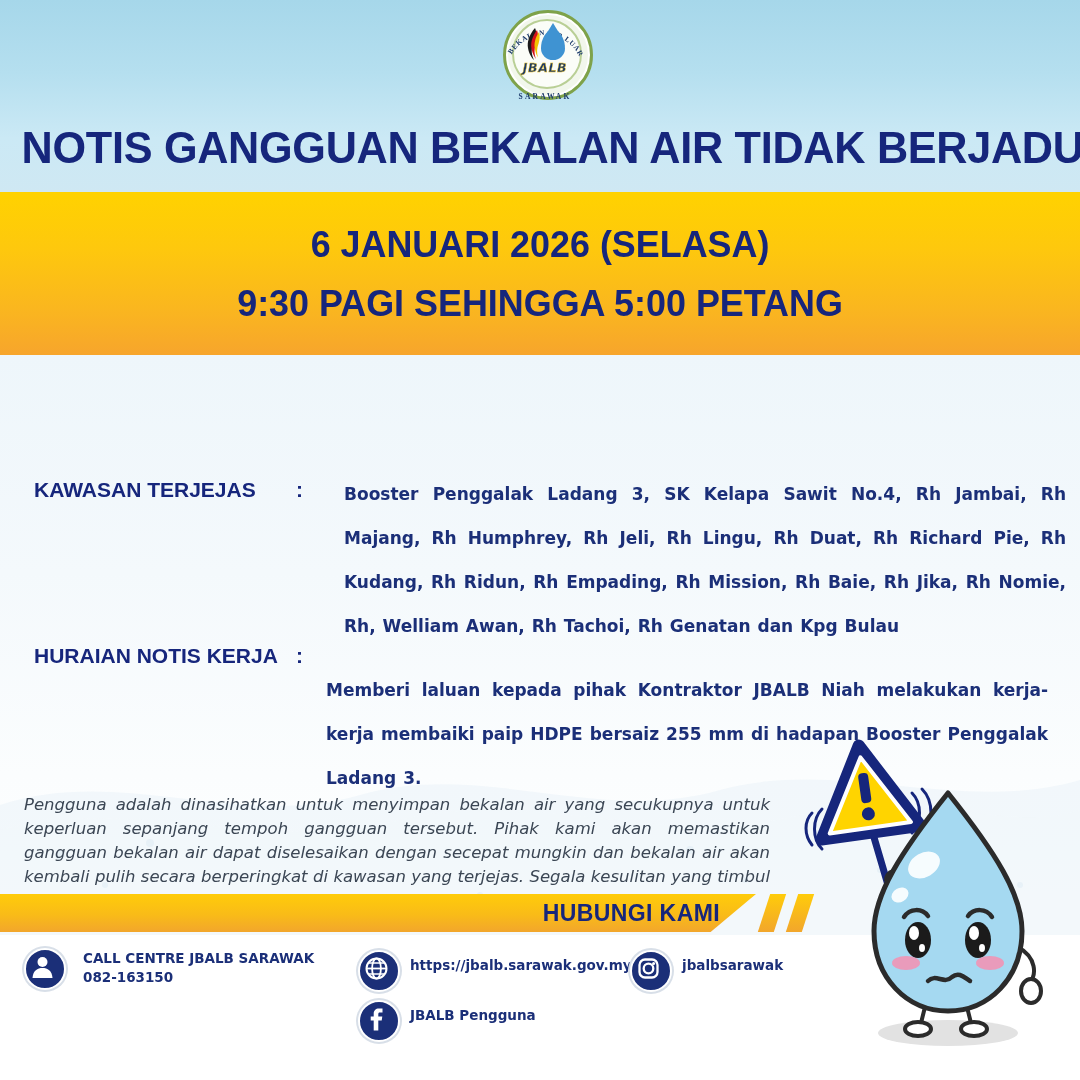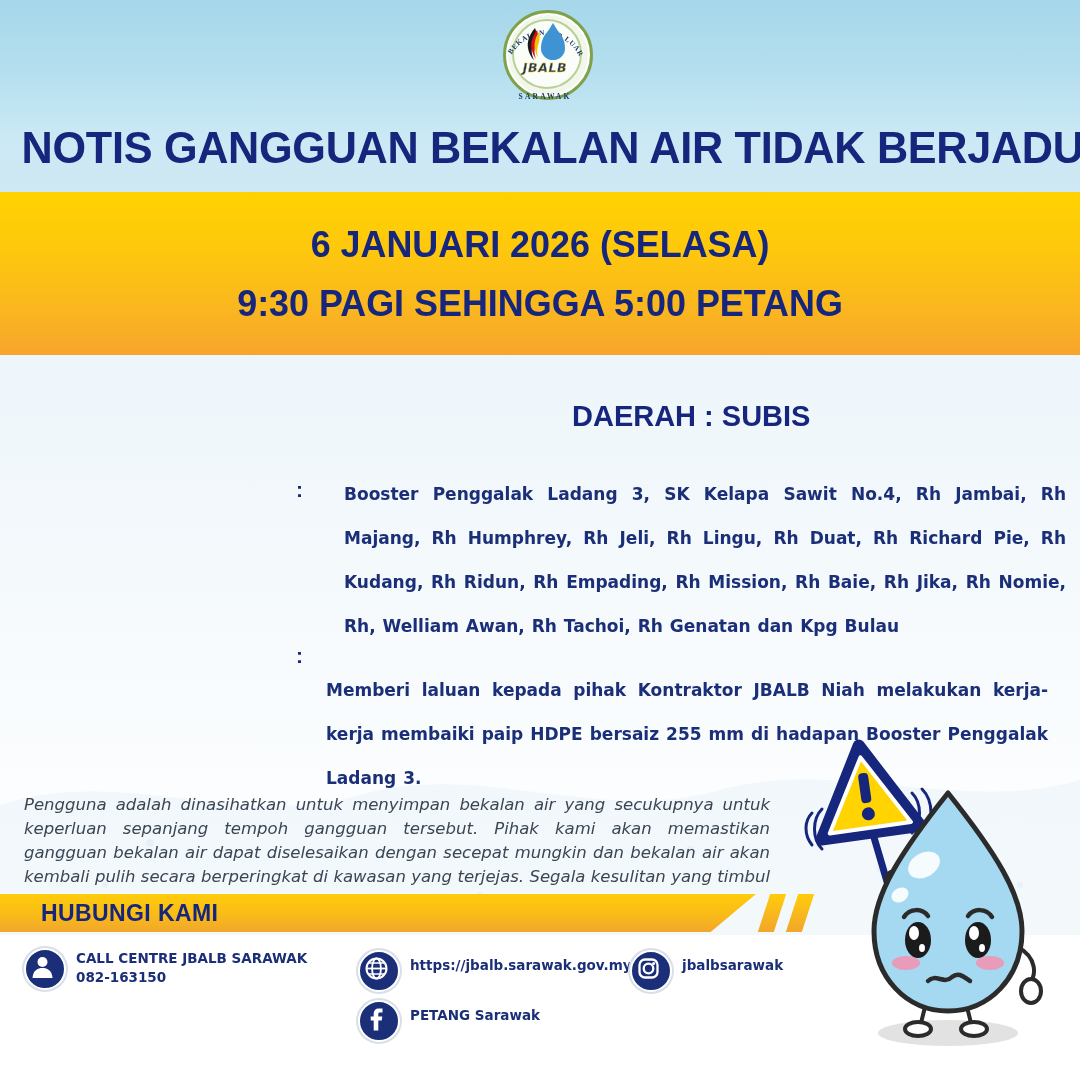"DAERAH : SUBIS" div.daerah { html: <div>DAERAH : SUBIS</div> -> none }
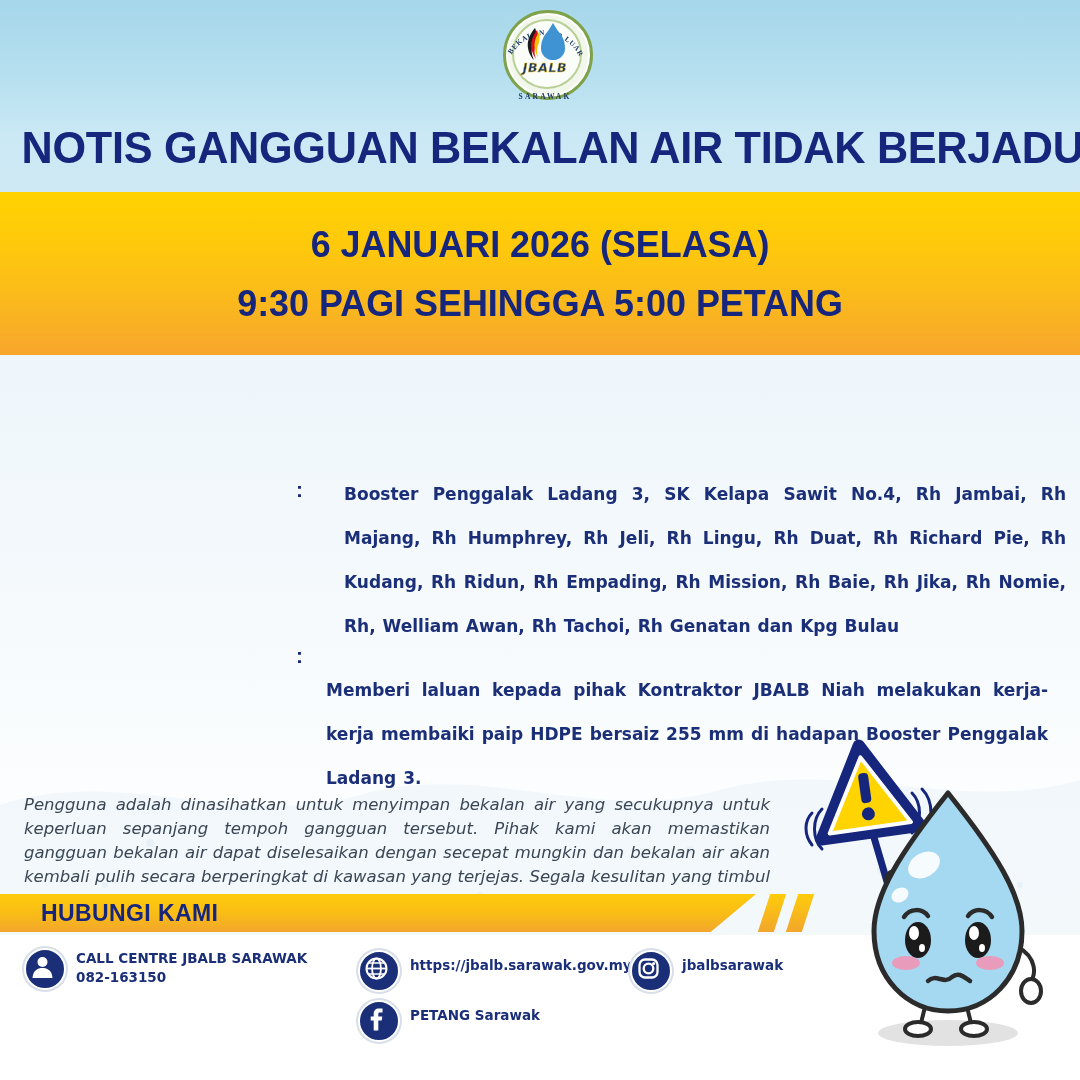"KAWASAN TERJEJAS" div.row-label { html: none -> <div>KAWASAN TERJEJAS</div> }
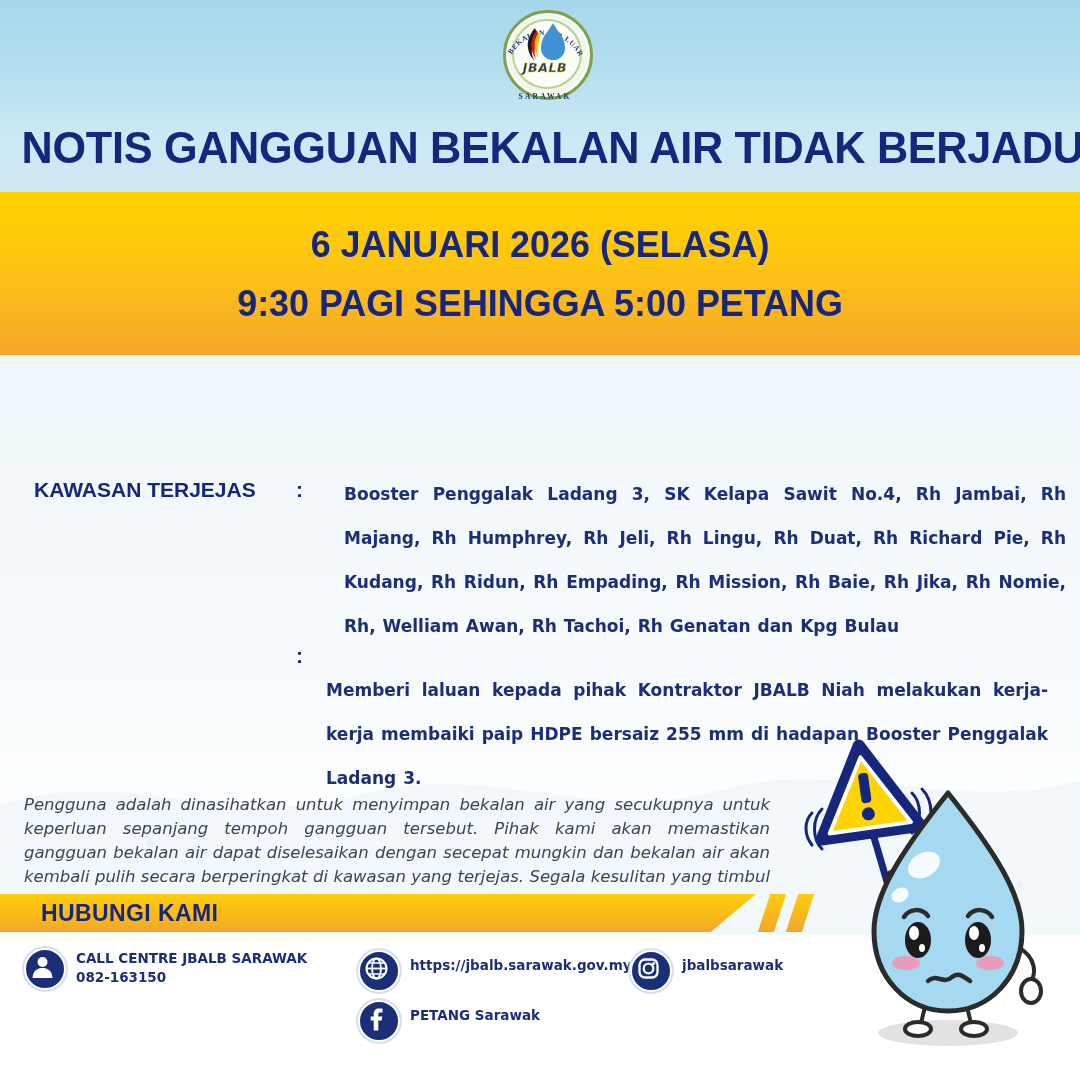"HURAIAN NOTIS KERJA" div.row-label { html: none -> <div>HURAIAN NOTIS KERJA</div> }
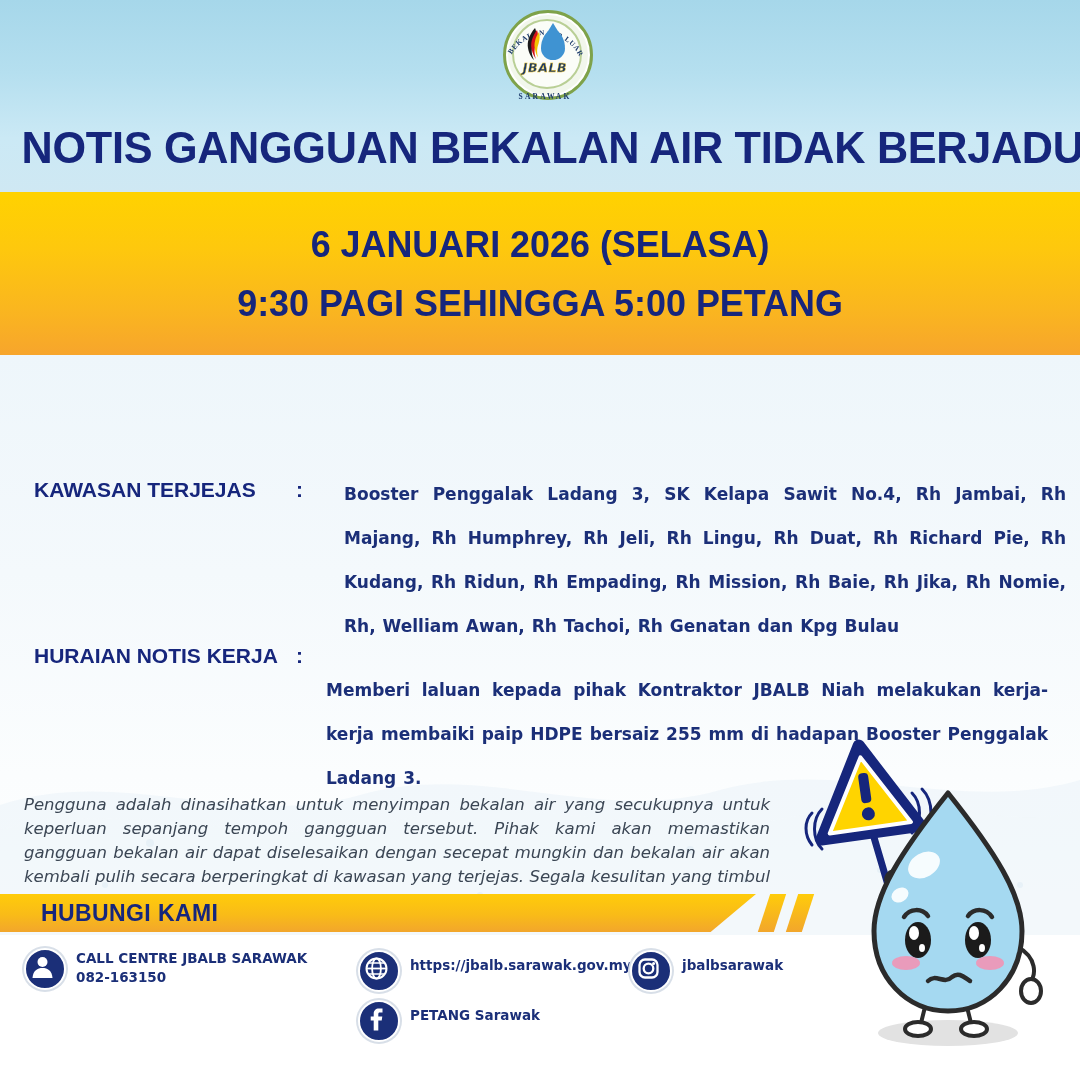"HUBUNGI KAMI" .contact-banner-text { margin-left: 41px -> none; text-align: left -> right }
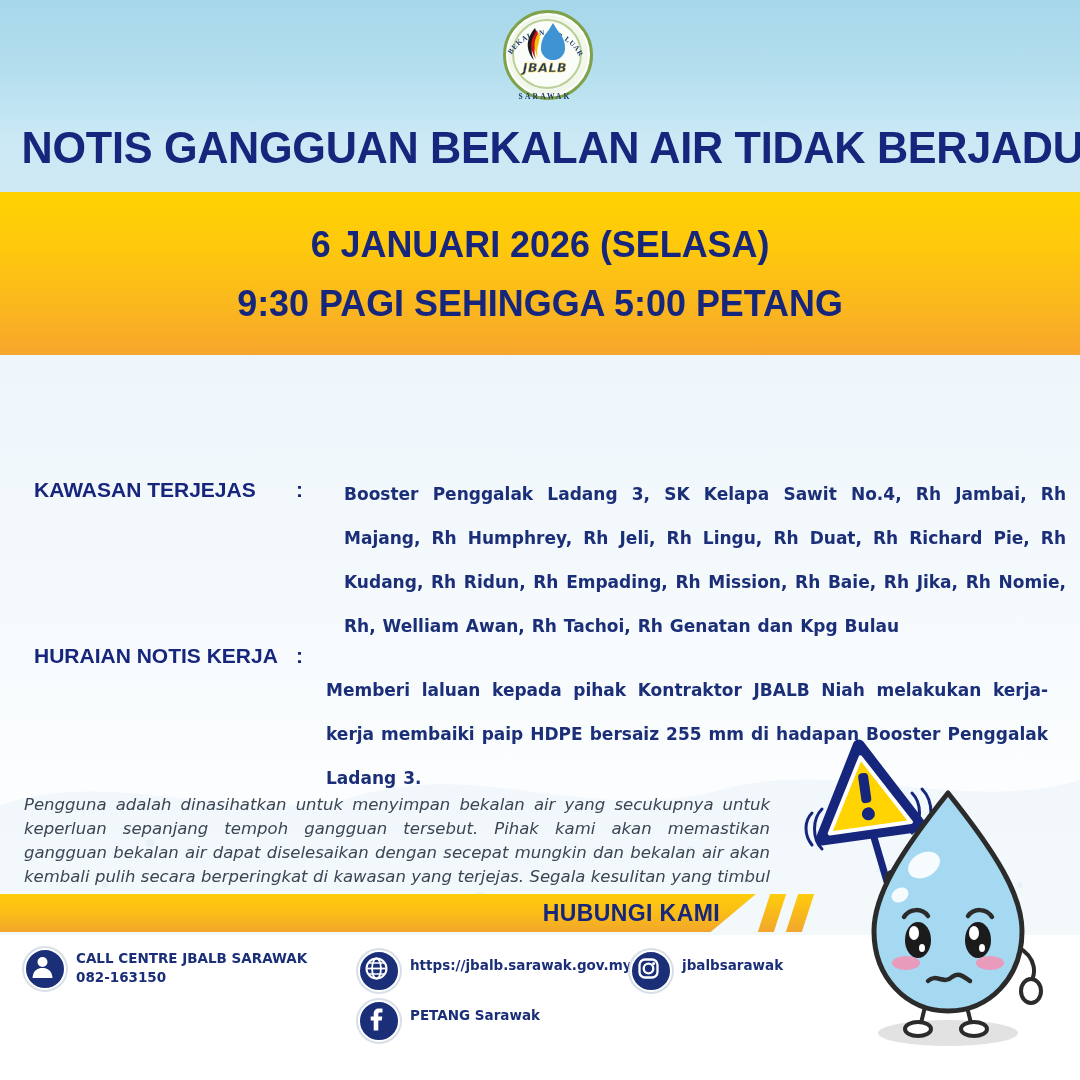"CALL CENTRE JBALB SARAWAK" #contact-call .ctext { margin-left: none -> 7px }
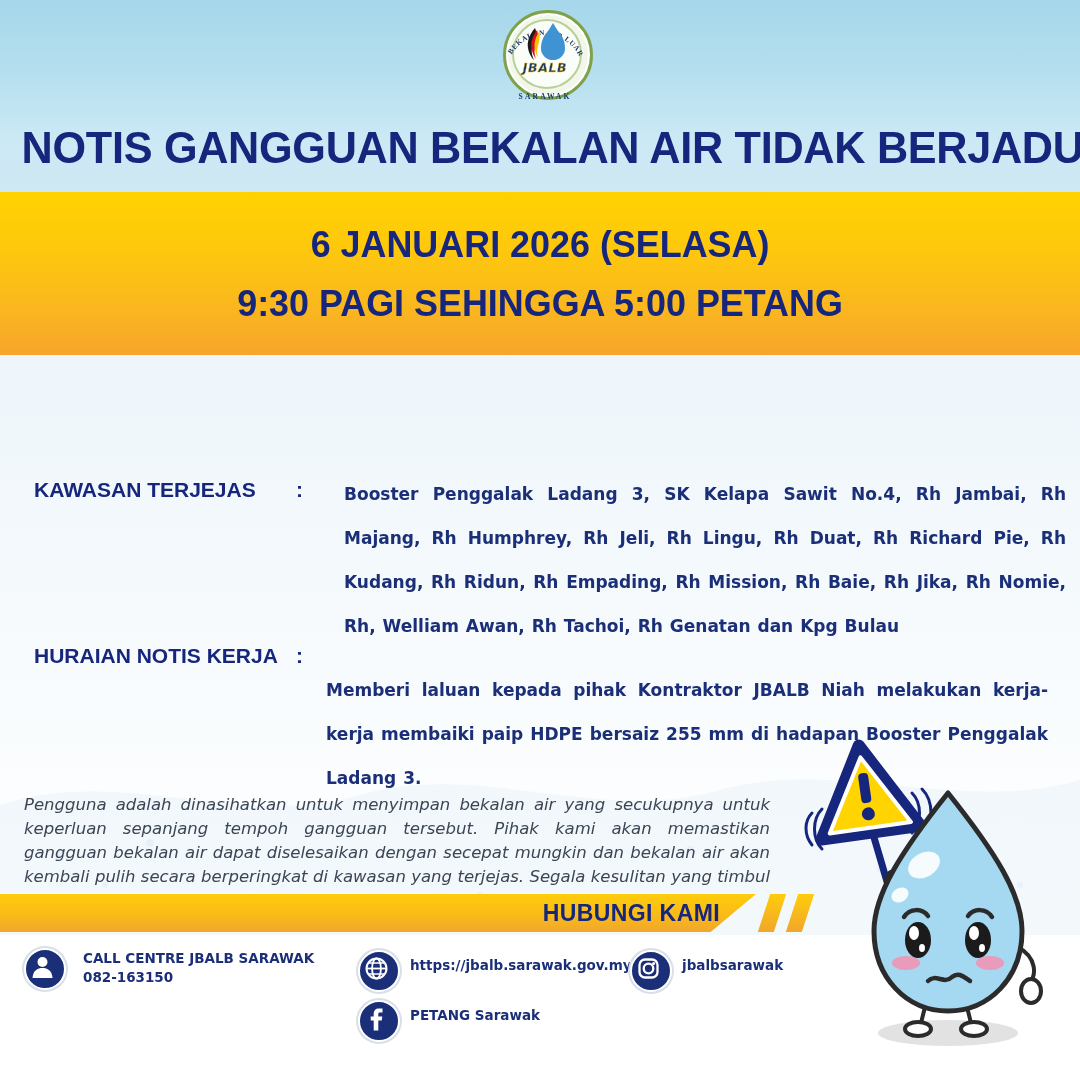"PETANG Sarawak" div.ctext { text: PETANG Sarawak -> JBALB Pengguna }
